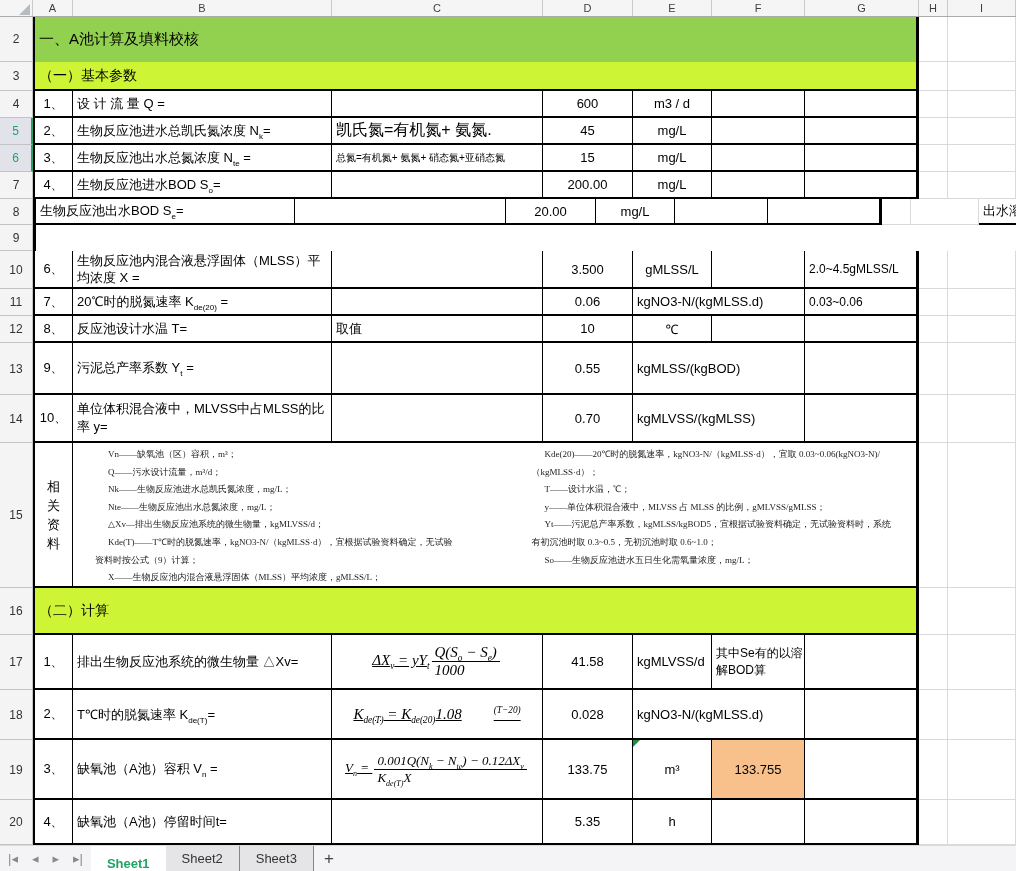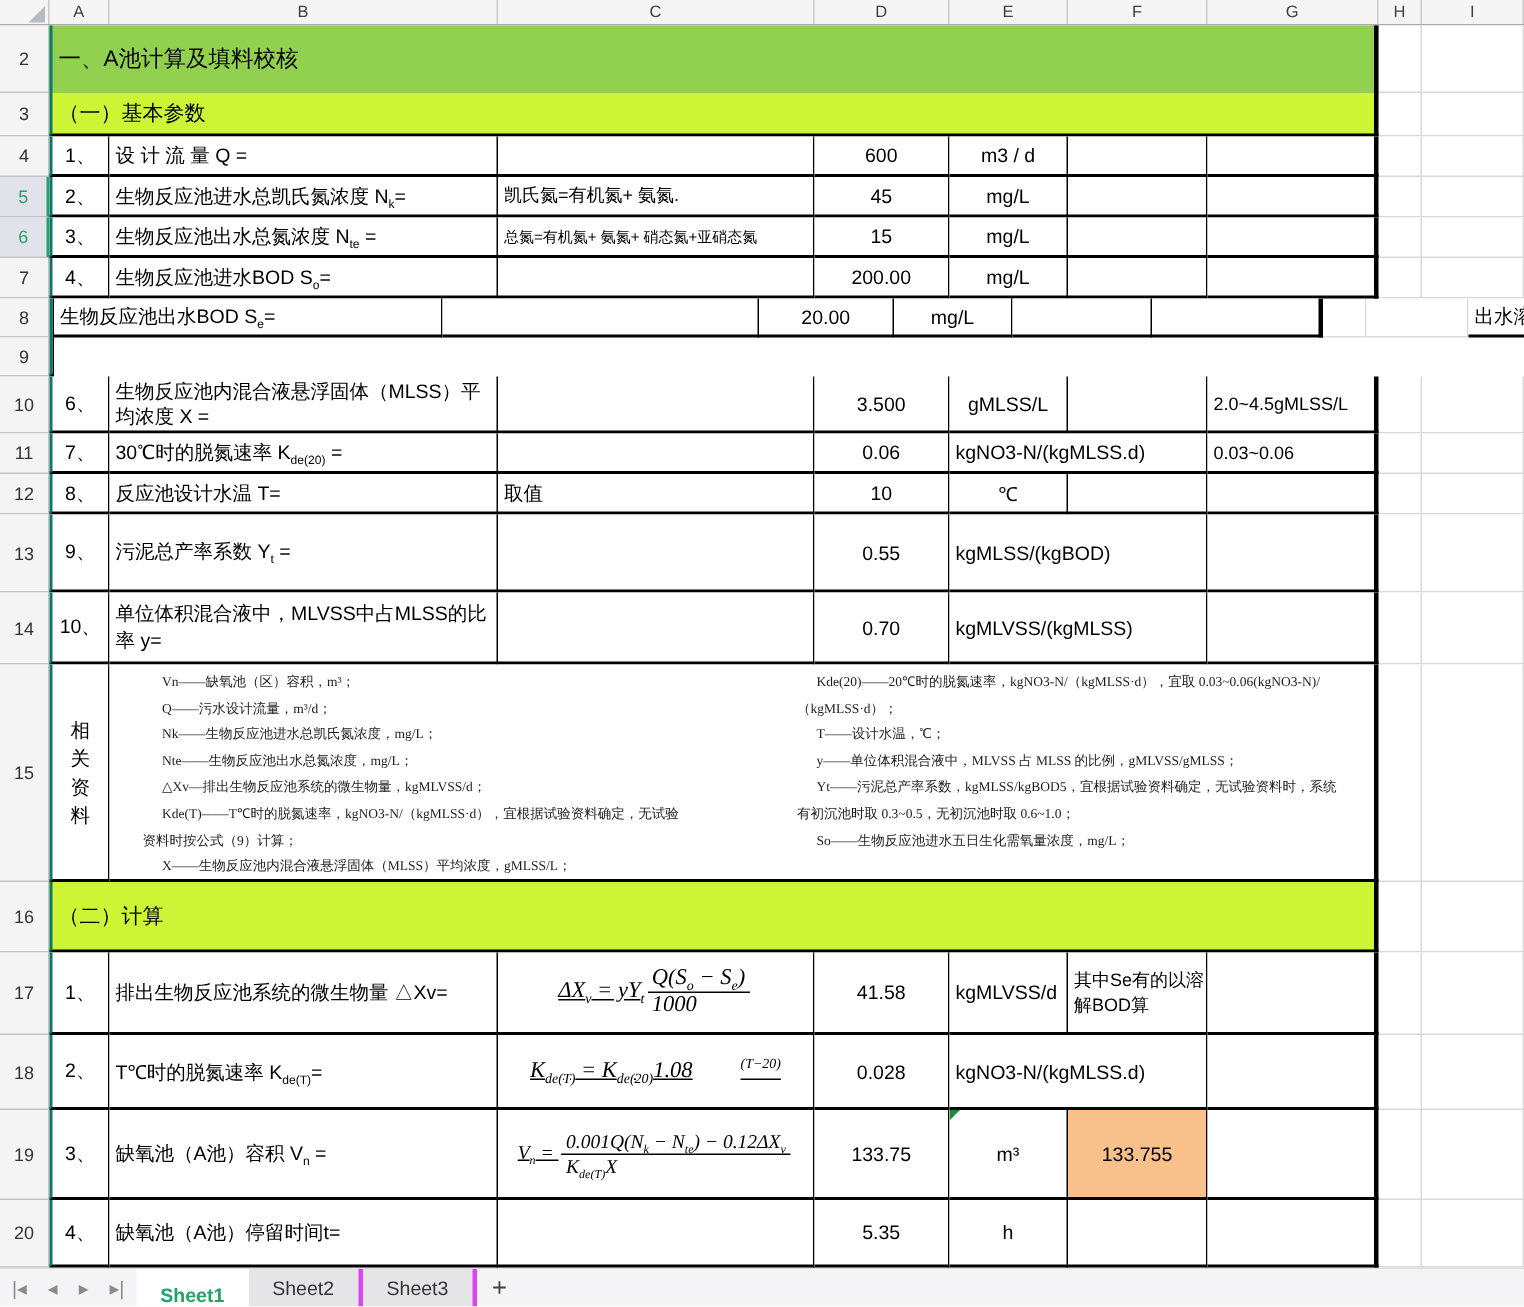"一、A池计算及填料校核" .first { border-left: 2px solid #0f766e -> 2px solid #000000 }
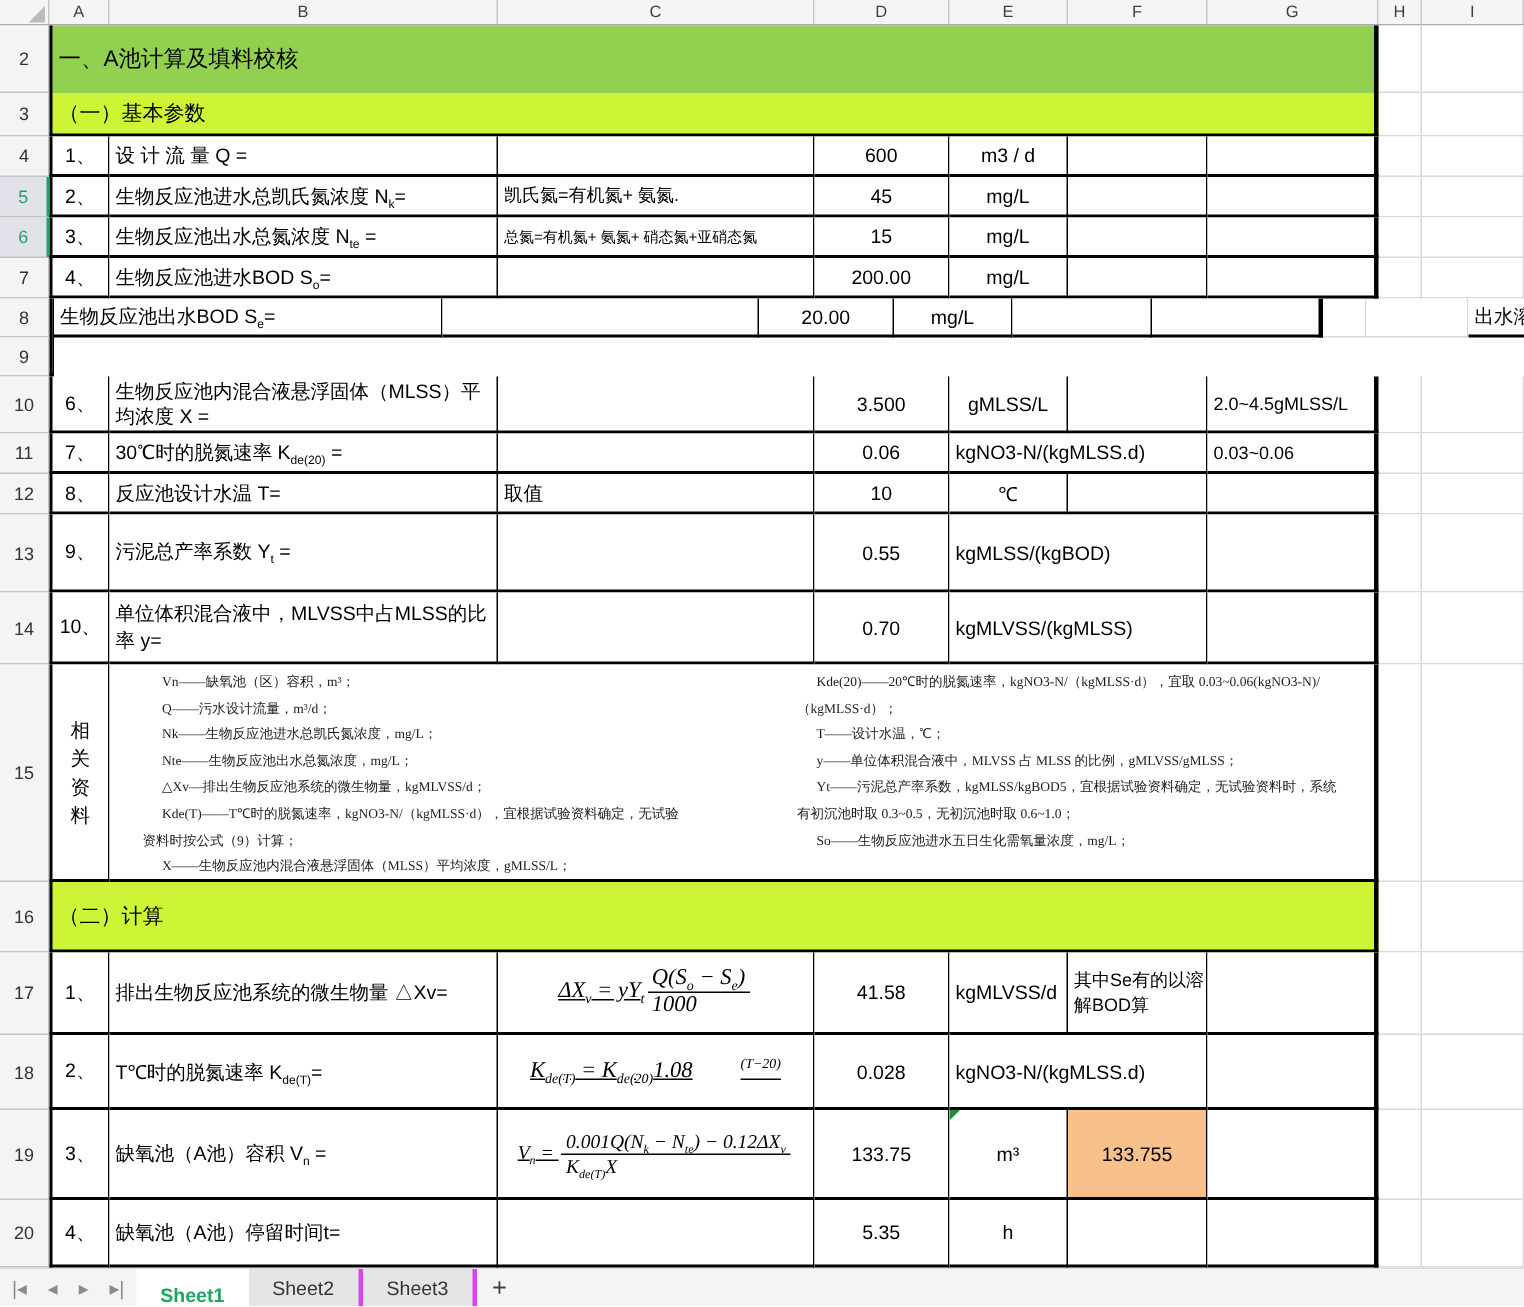"凯氏氮=有机氮+ 氨氮." span.smallc { font-size: 12px -> 16px }
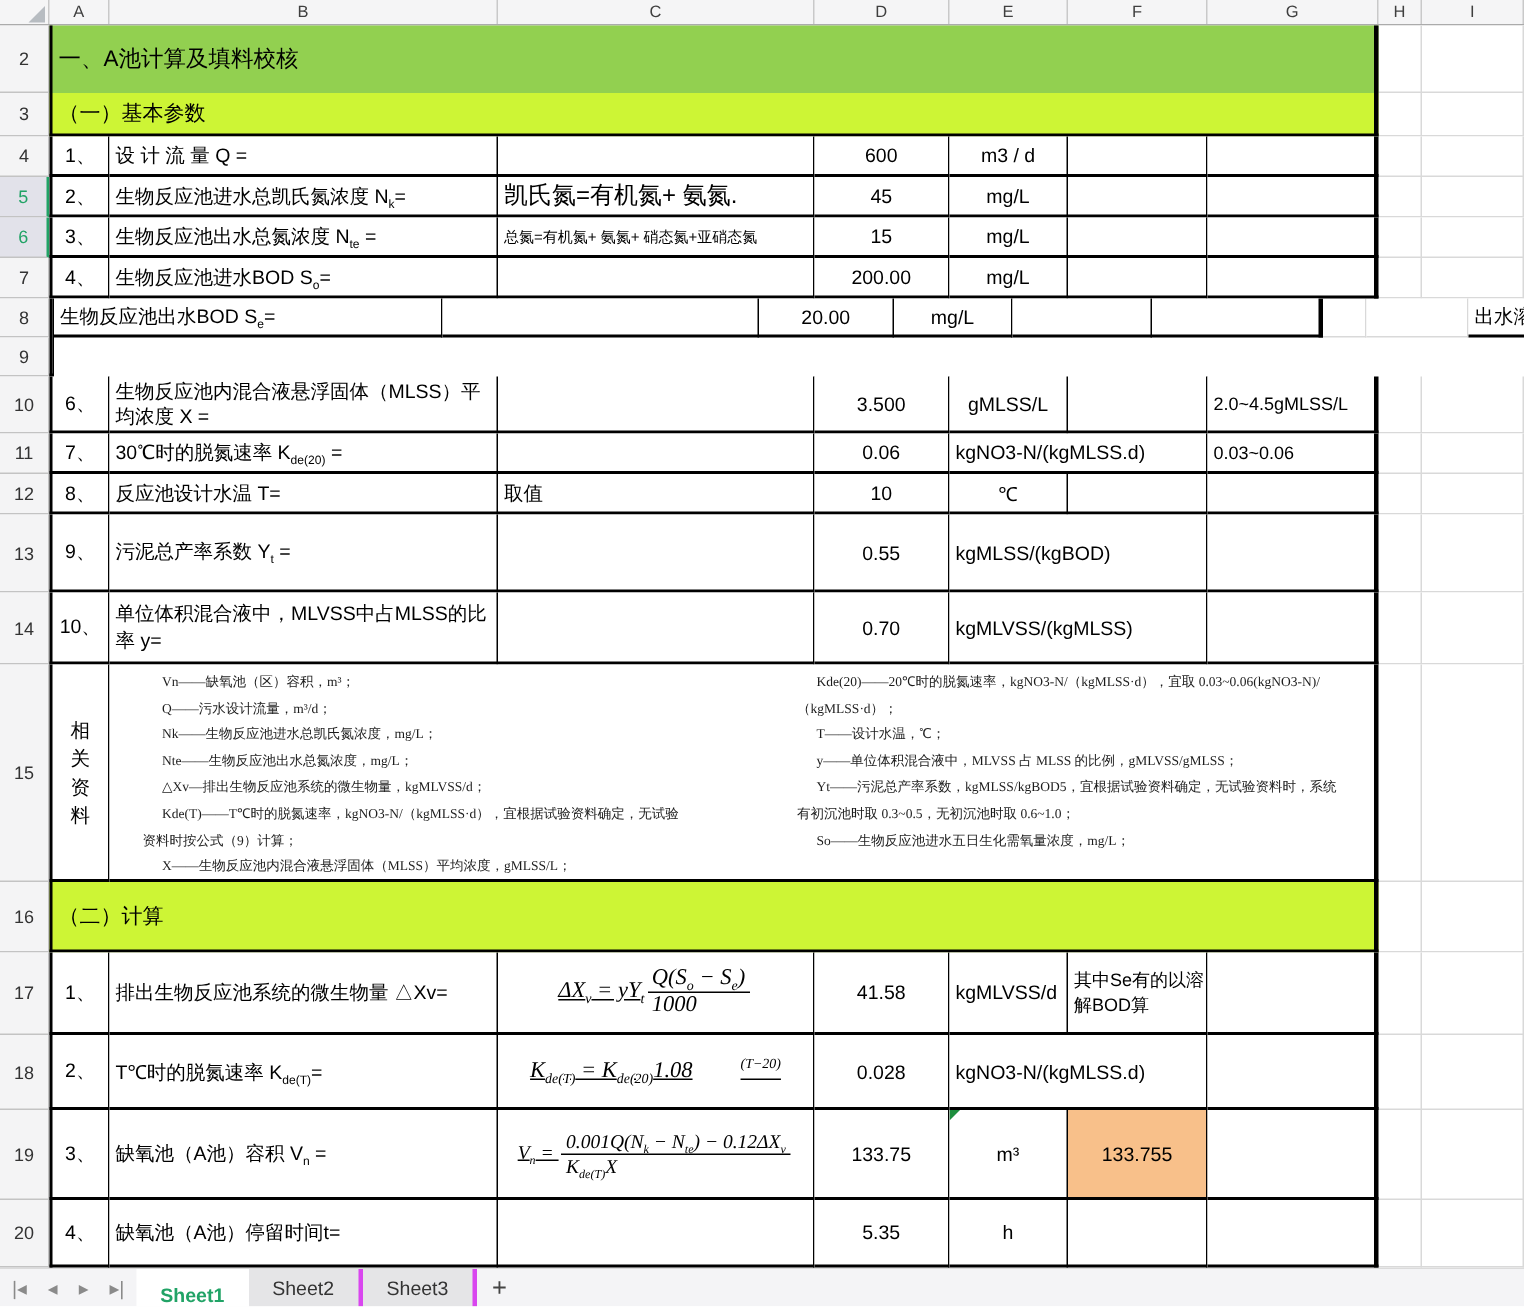"30℃时的脱氮速率 K" span { text: 30 -> 20 }
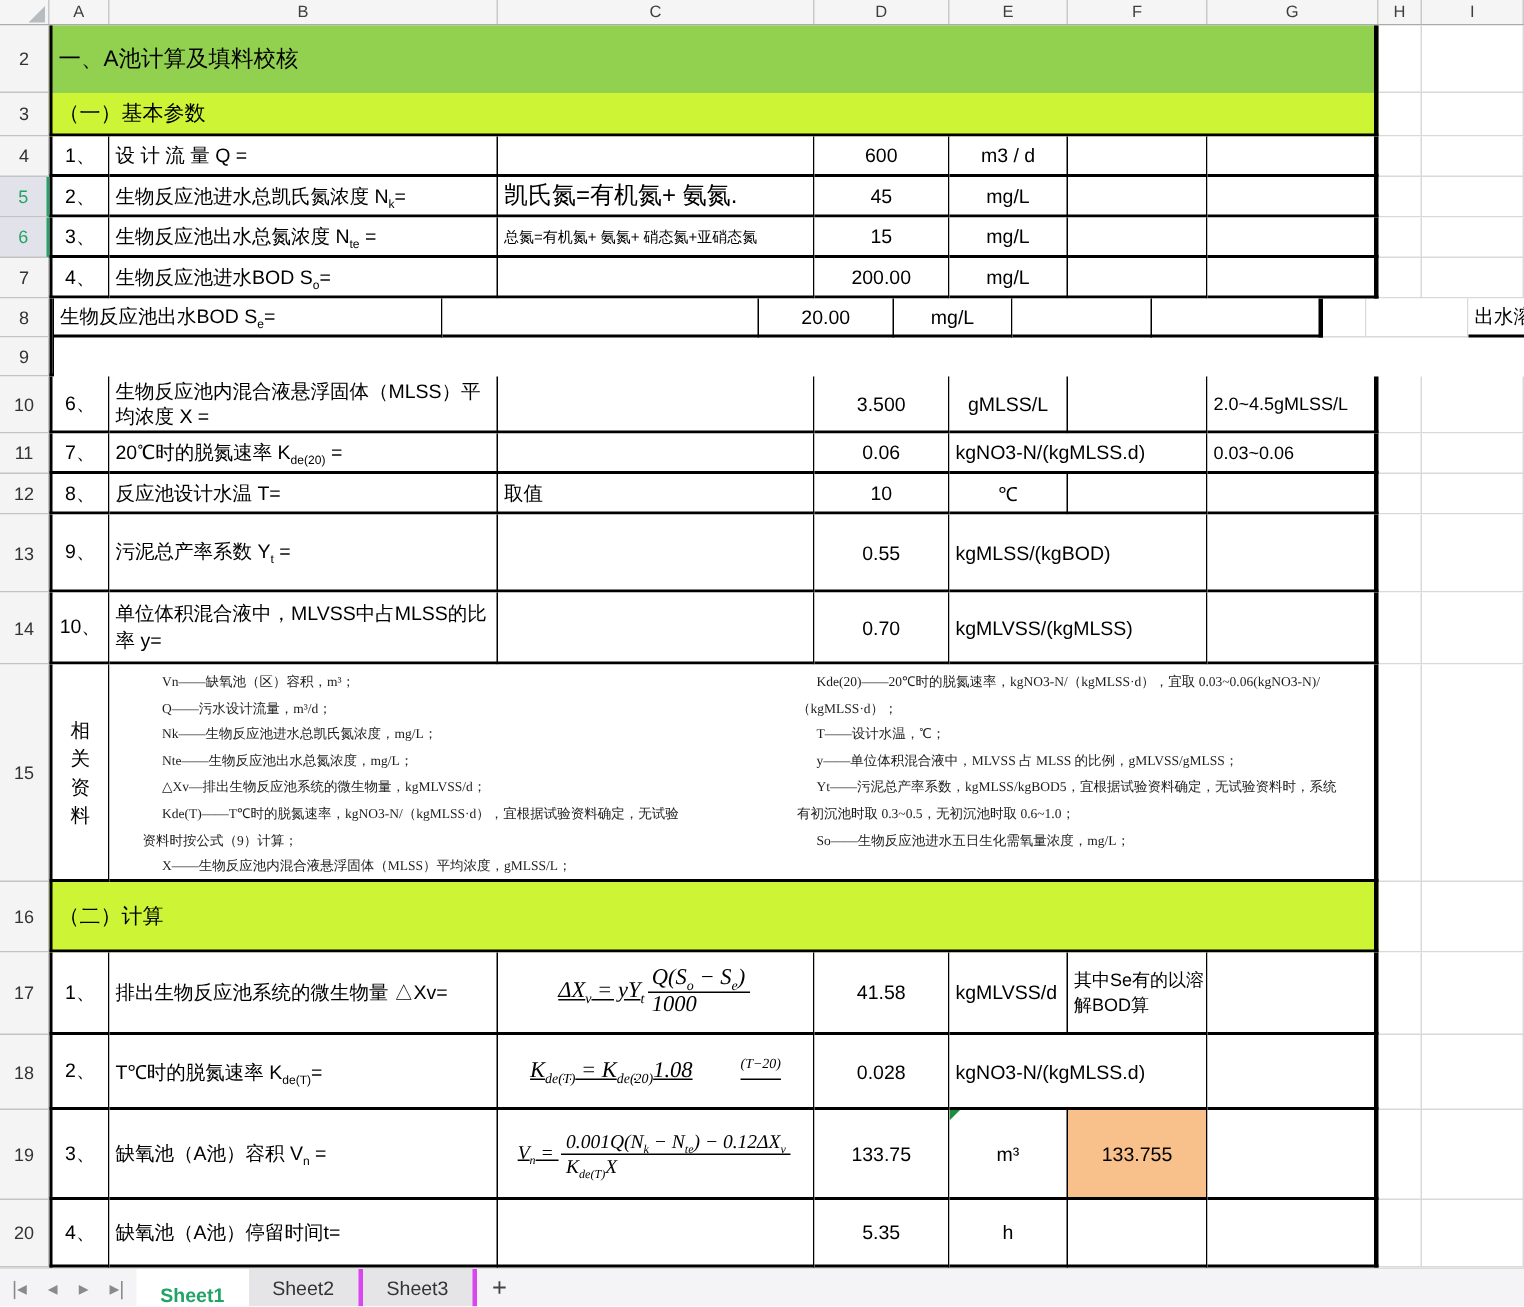"Sheet2" .tab.inactive { border-right: 3px solid #d946ef -> 1px solid #d946ef }
